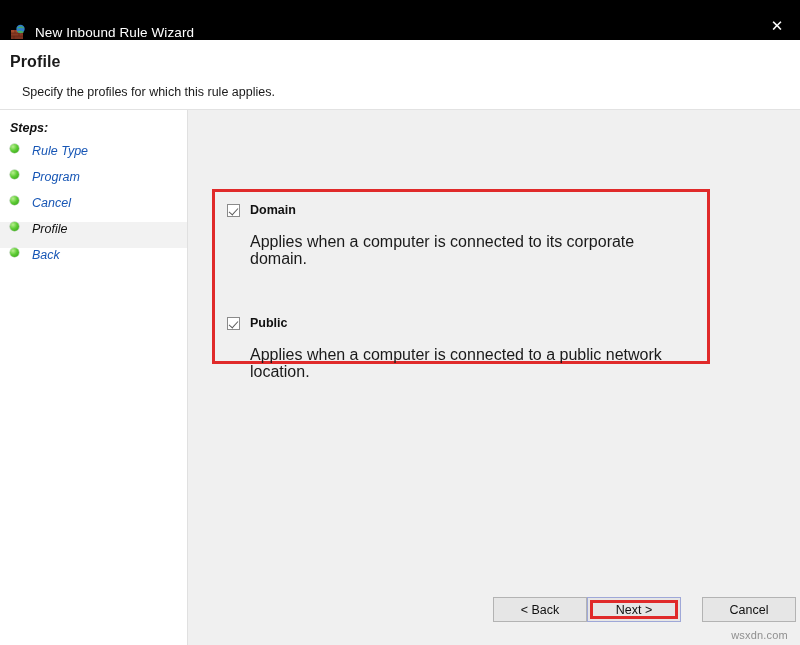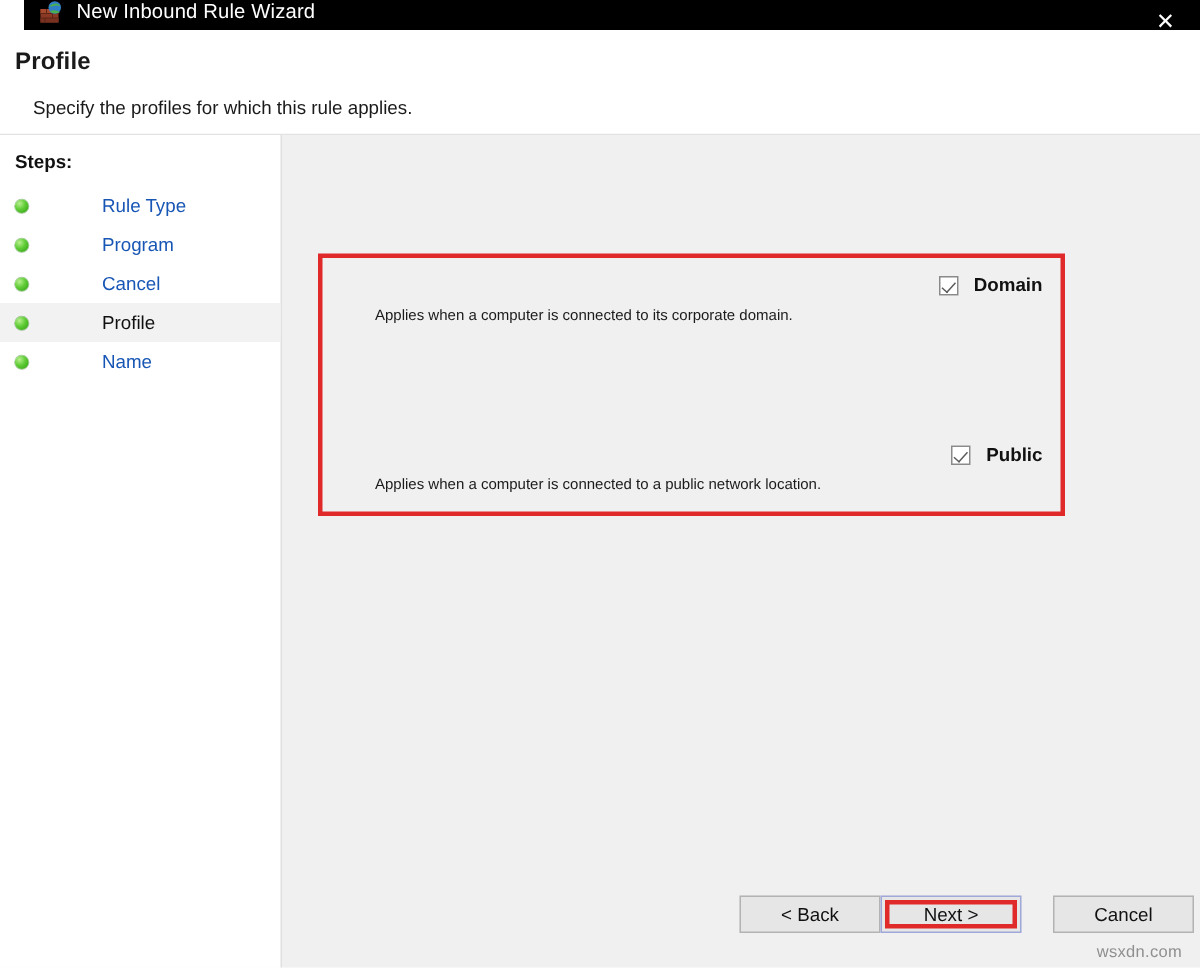"New Inbound Rule Wizard" .titlebar { align-items: flex-start -> flex-end; height: 20px -> 40px; margin-left: 16px -> none }
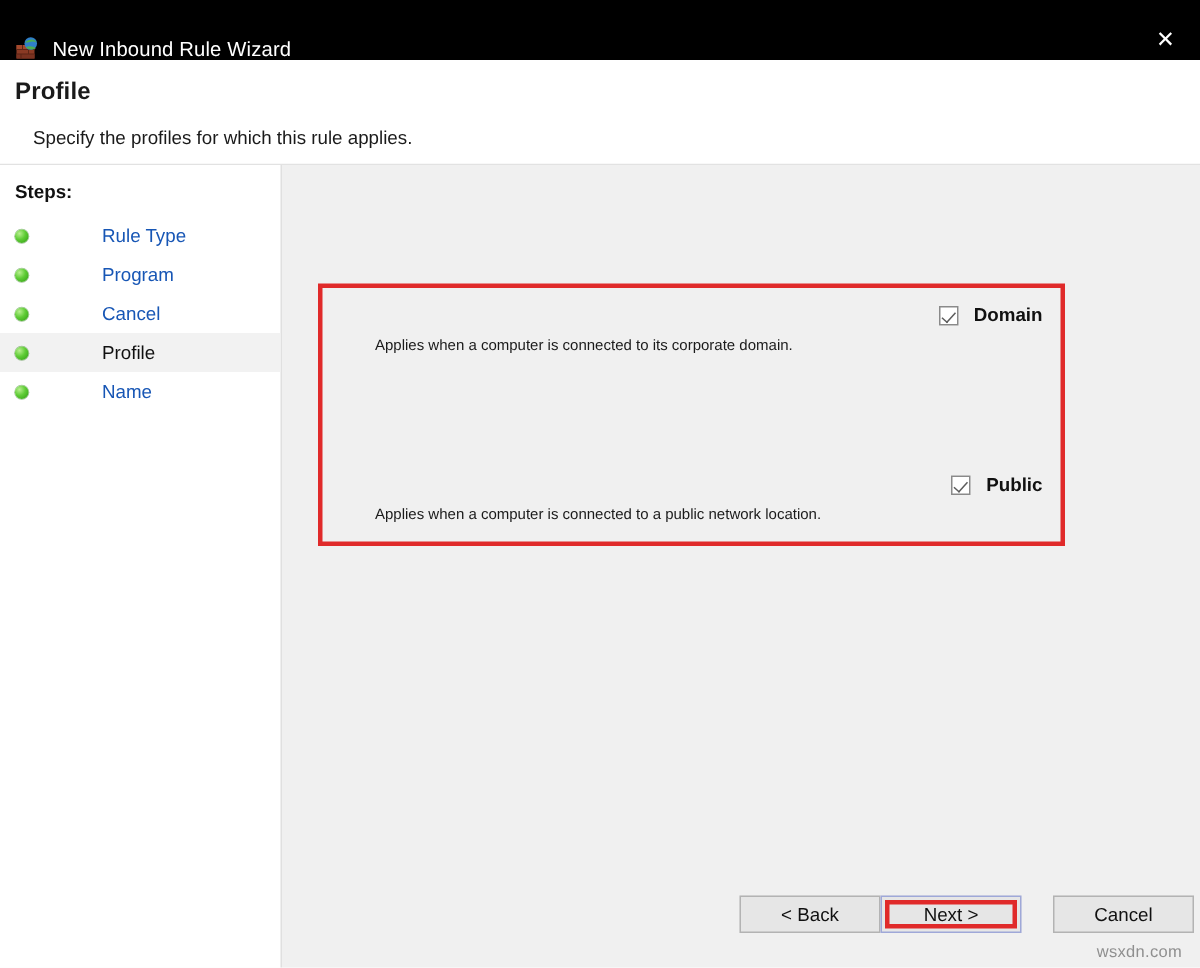"Steps:" .sidebar { font-style: none -> italic }
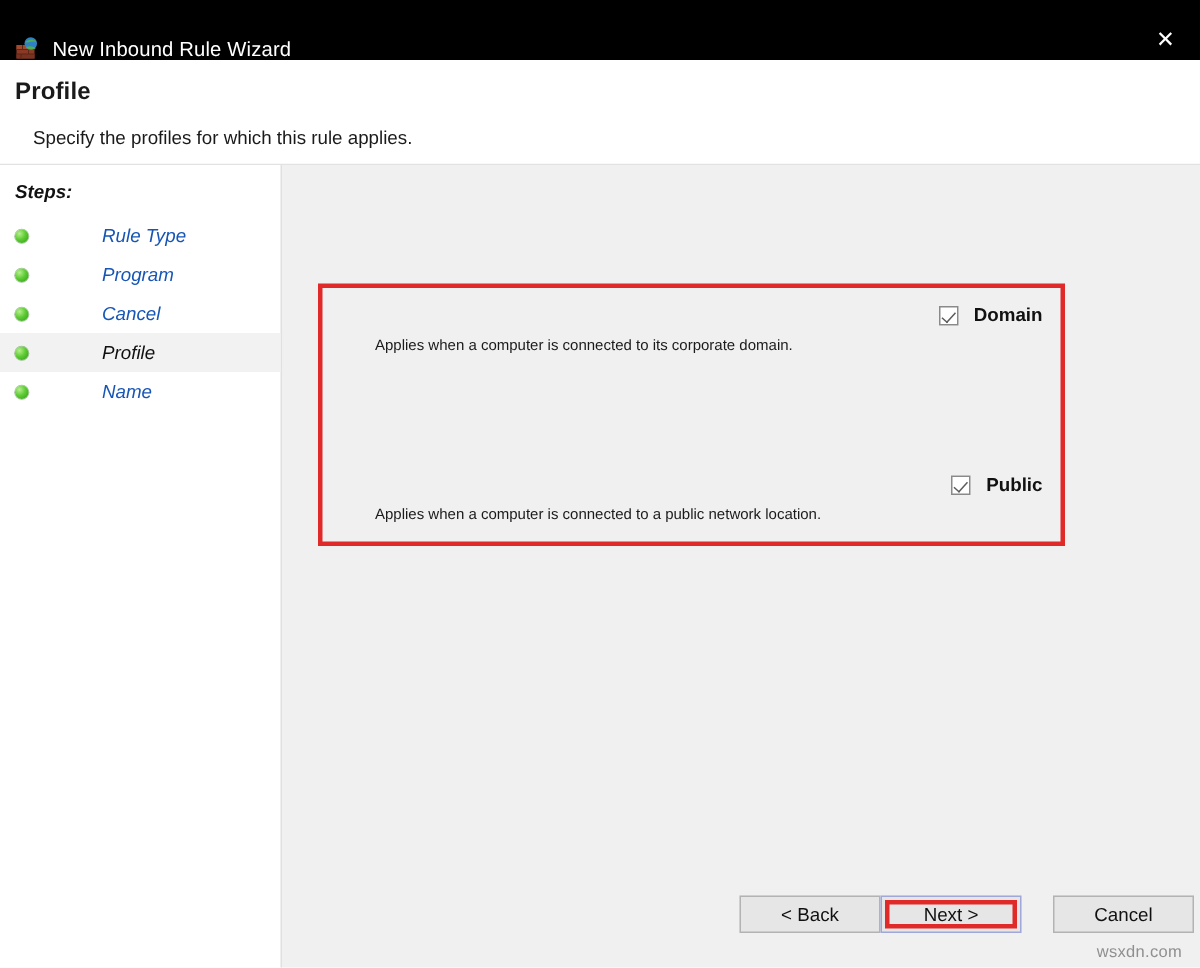"Rule Type" .step { align-items: center -> none; gap: 36px -> none }
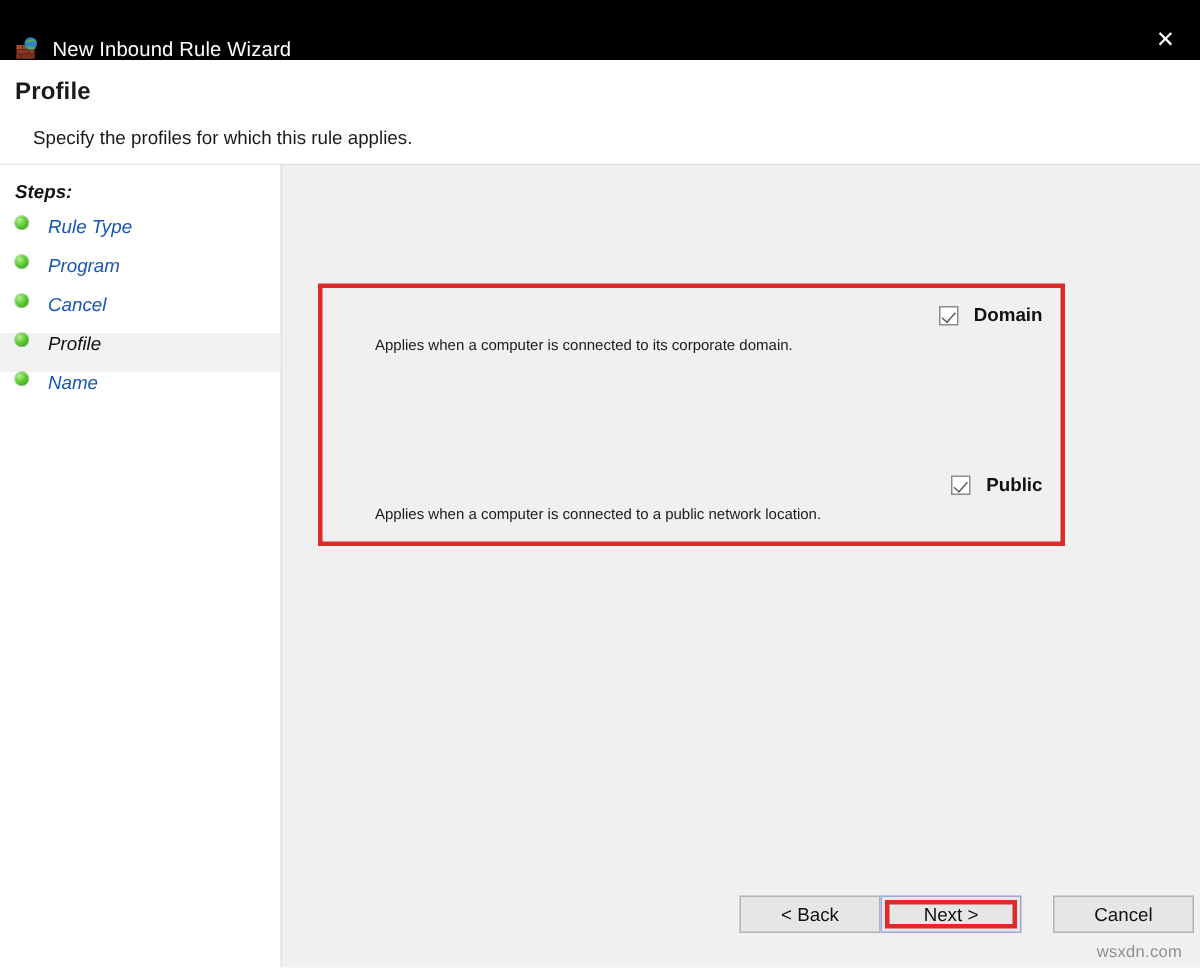"Domain" .option-row { justify-content: flex-end -> none }
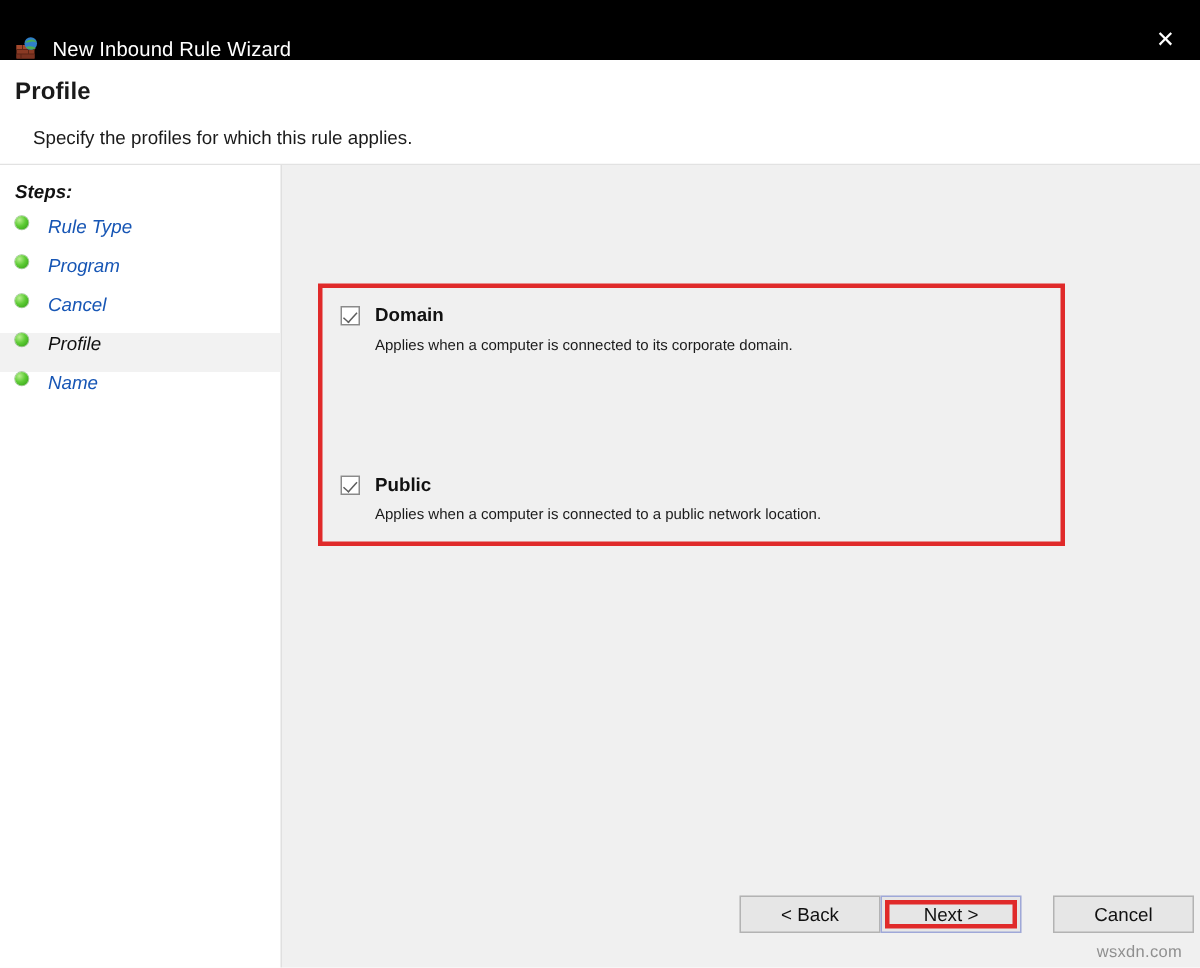"Applies when a computer is" .option-desc { font-size: 10px -> 16px; margin-top: 5px -> 16px }
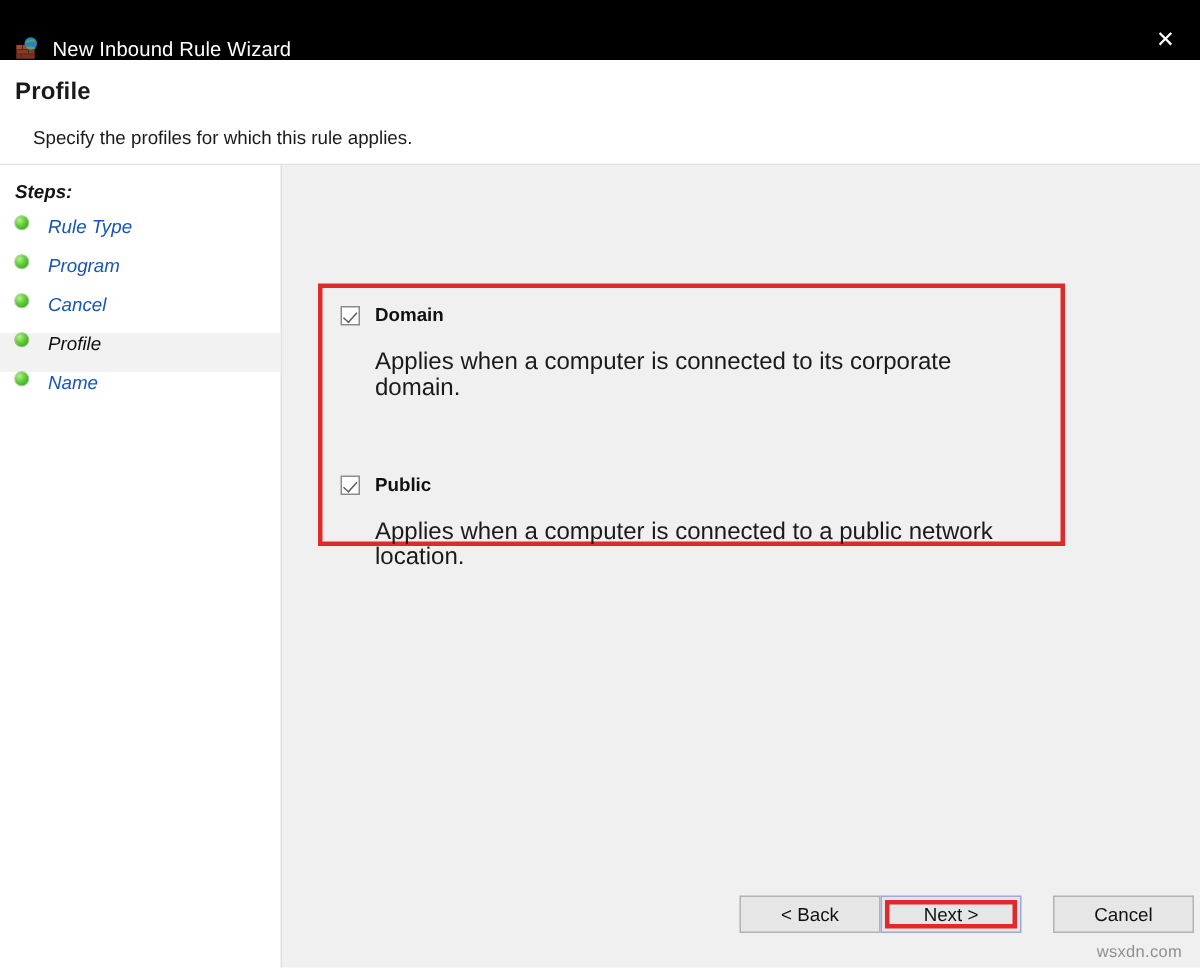"Name" span.step-label { text: Name -> Back }
